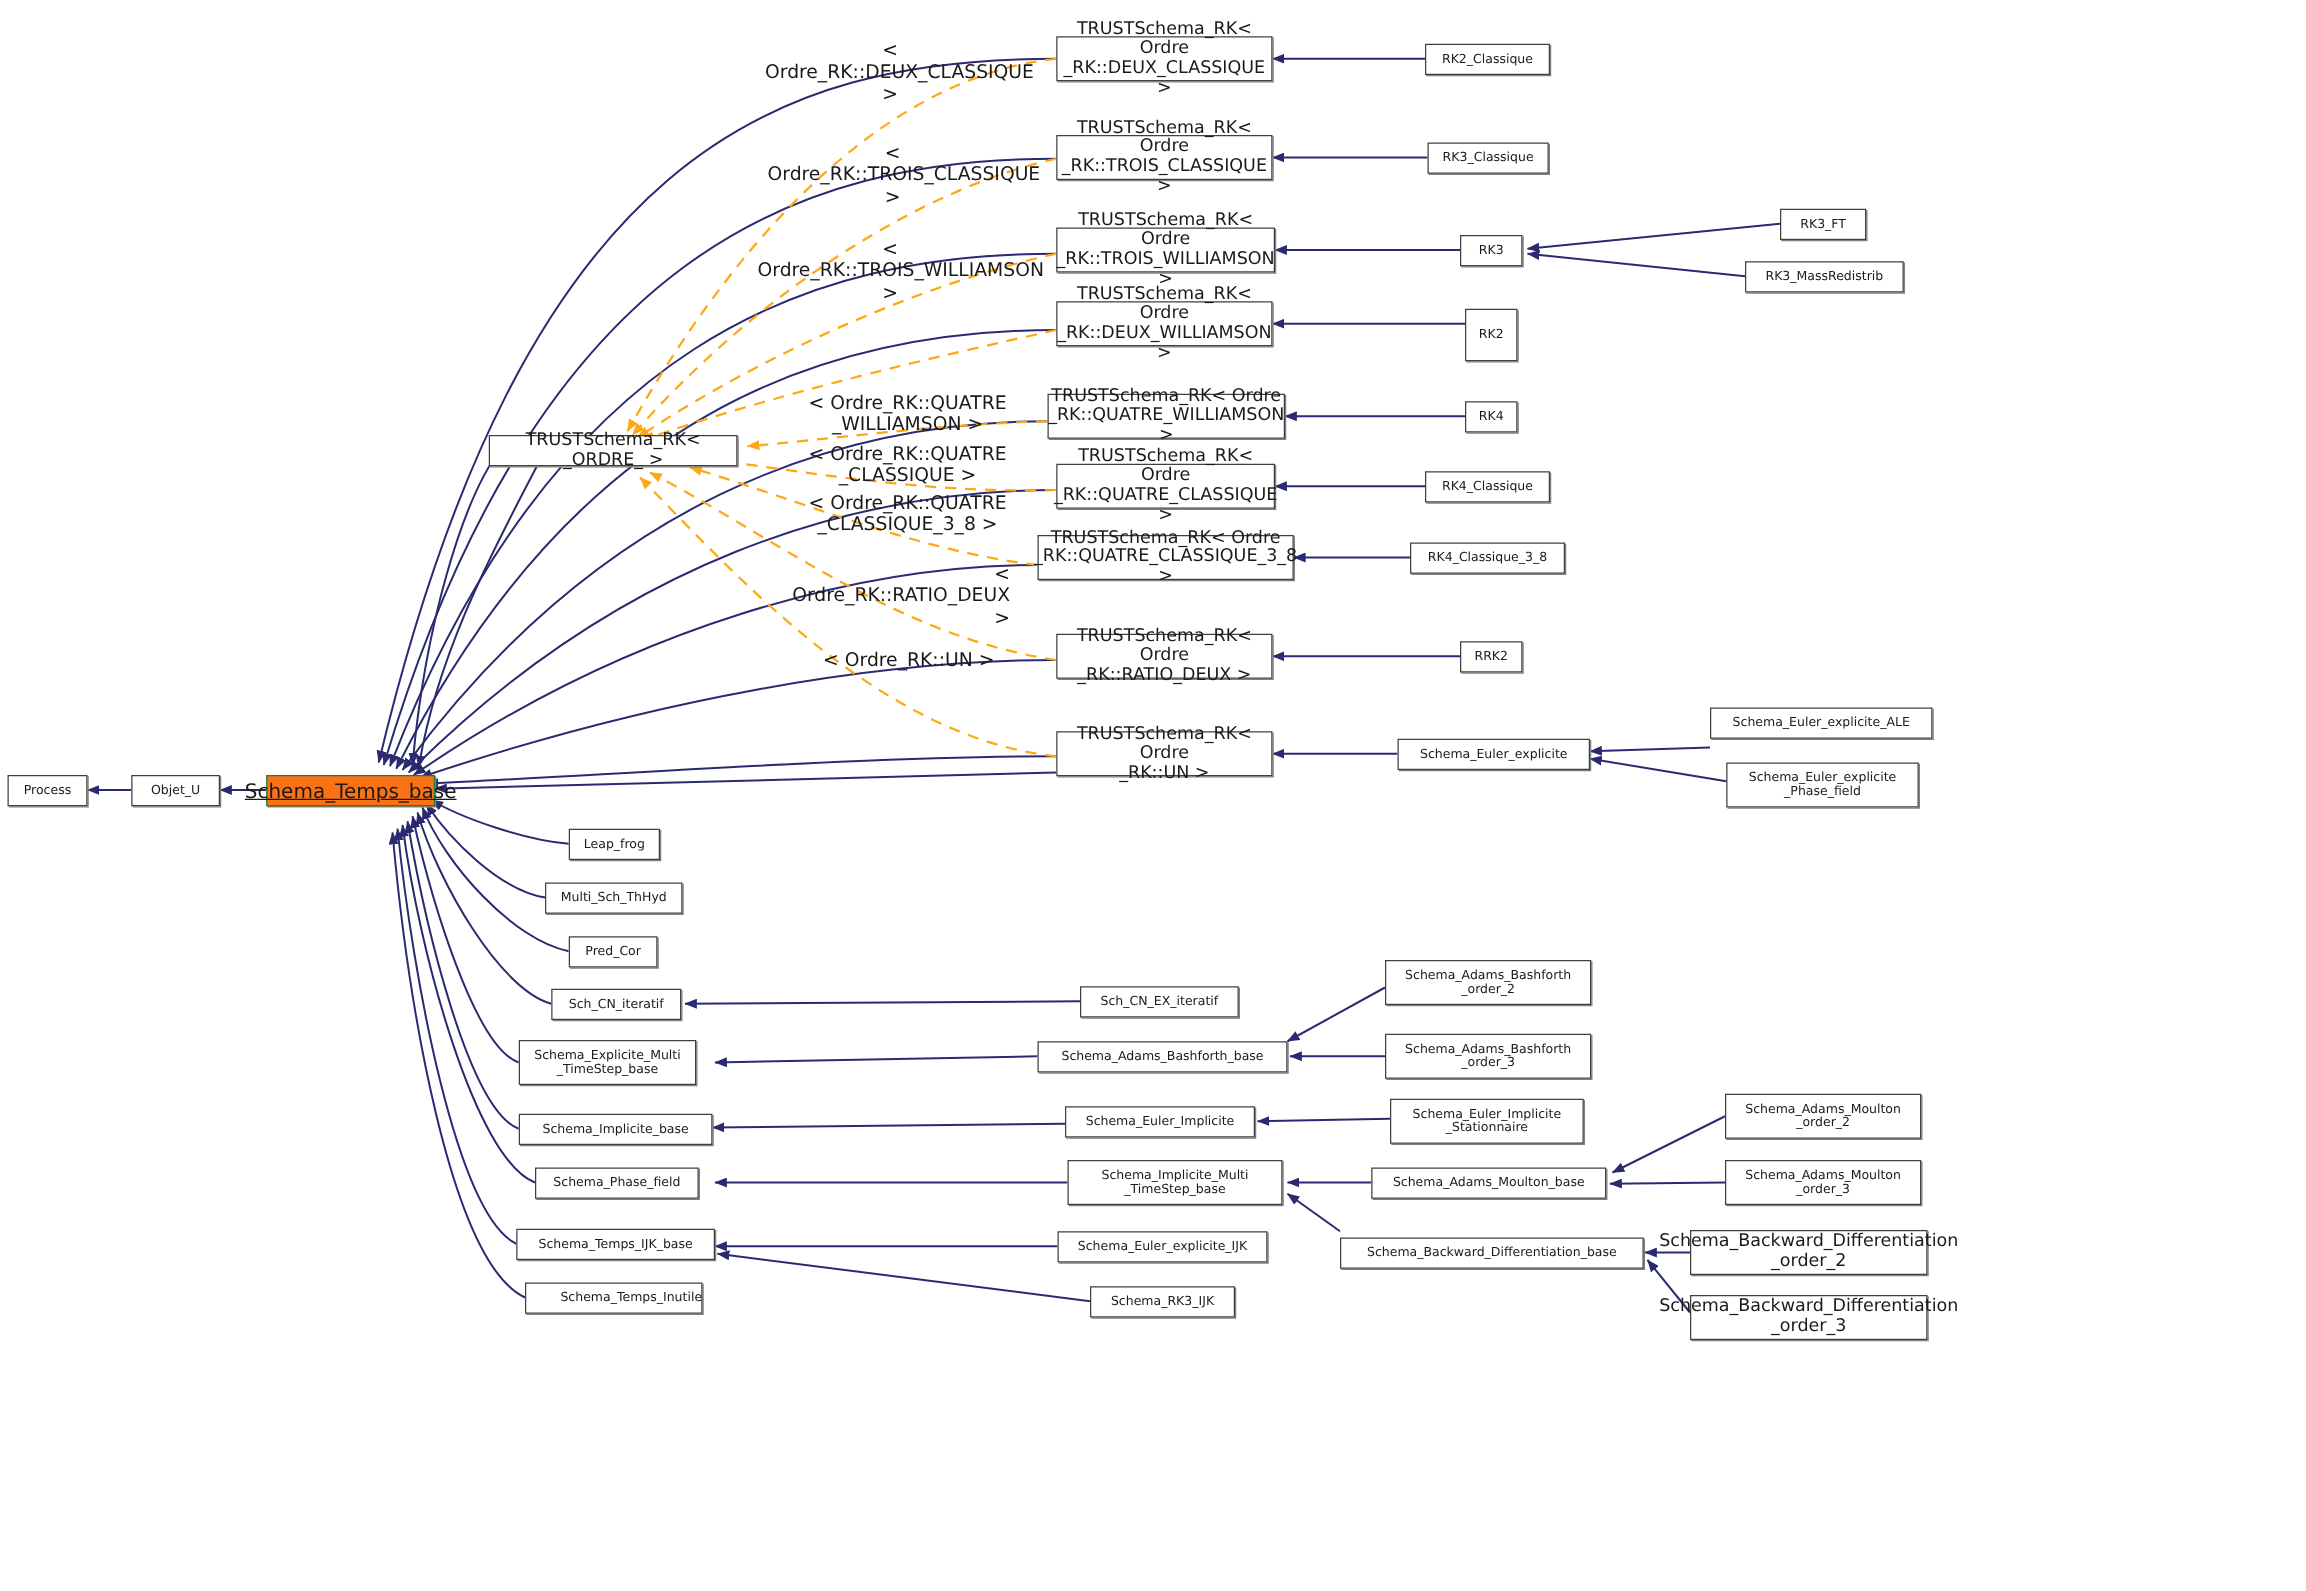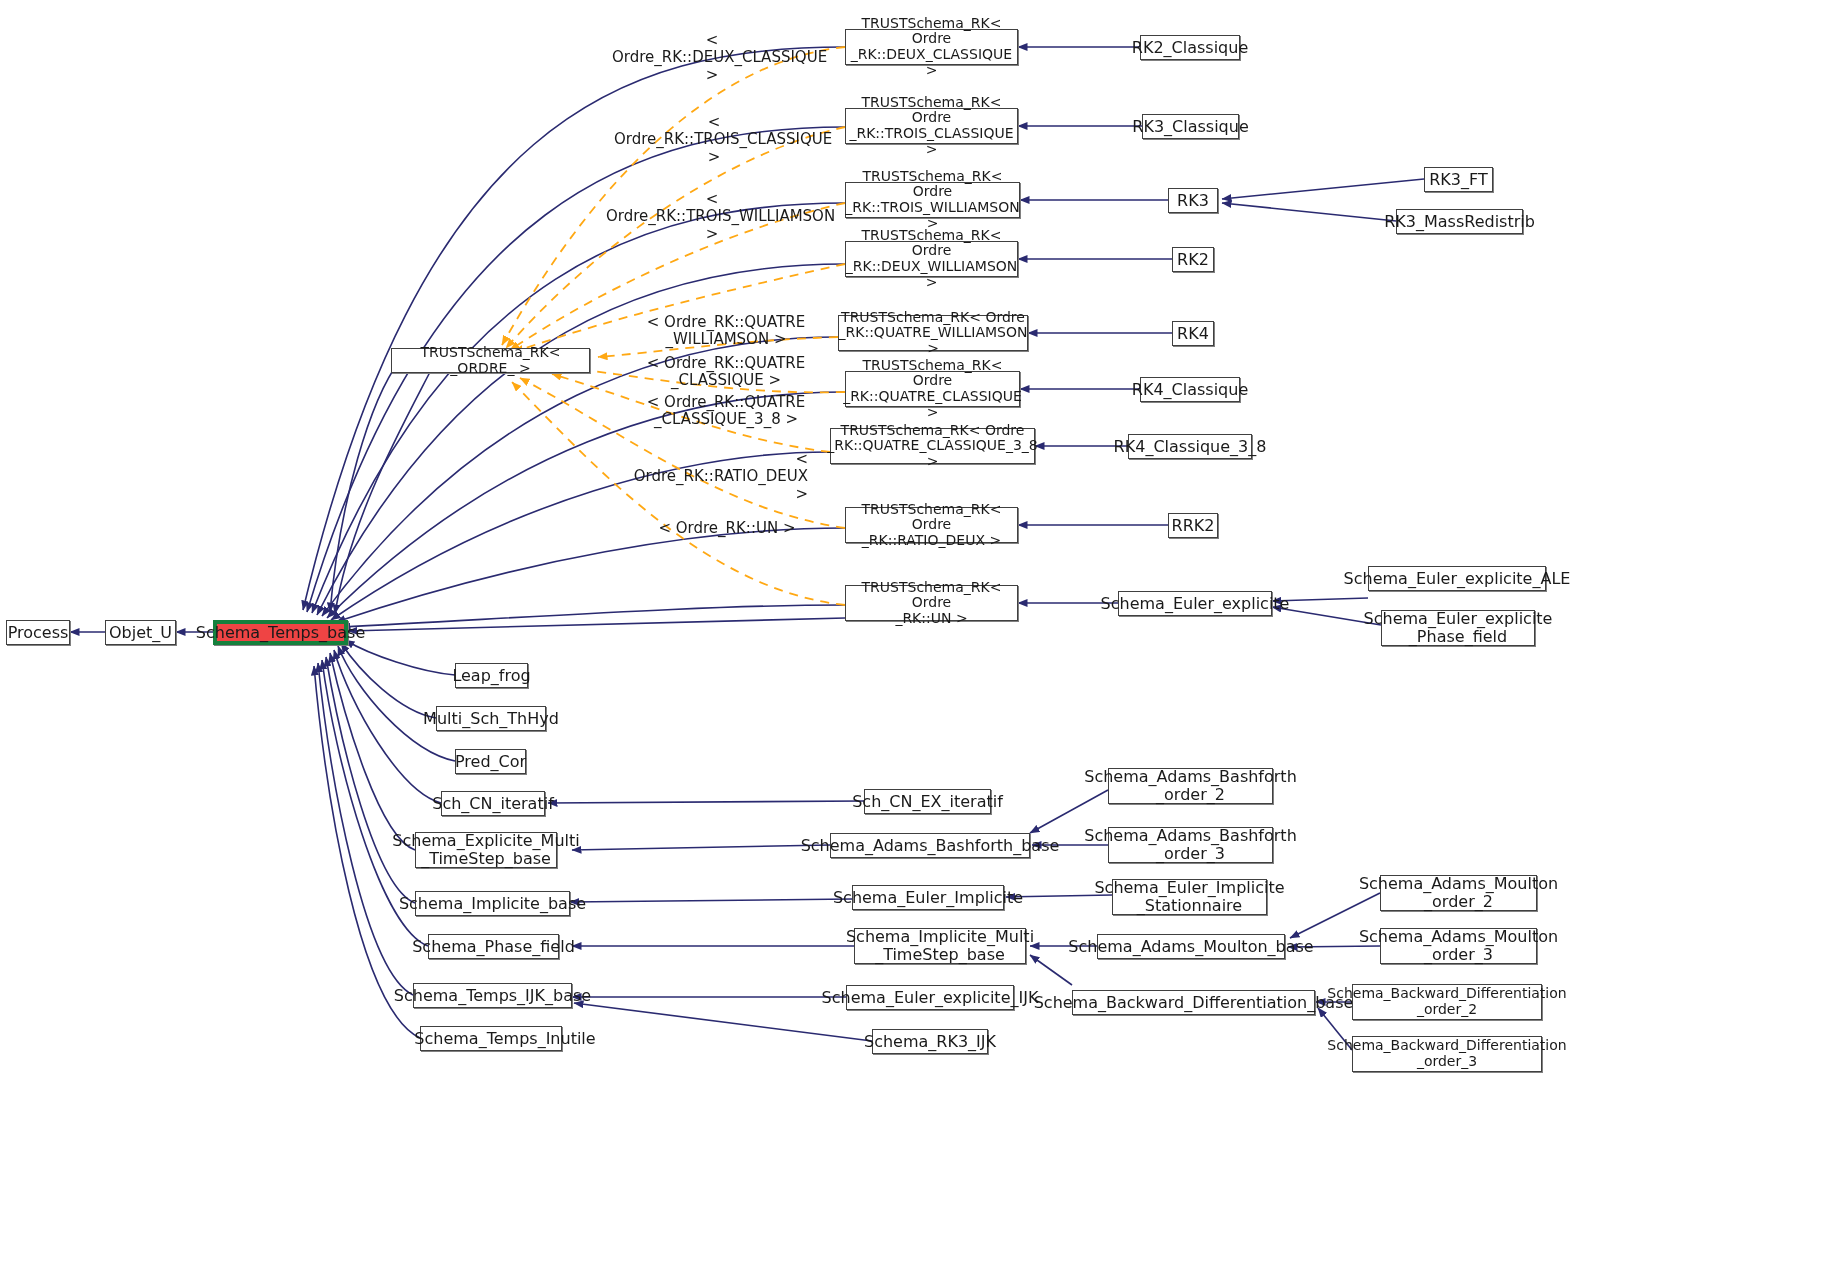"RK2_Classique" .node { font-size: 16px -> 10px }
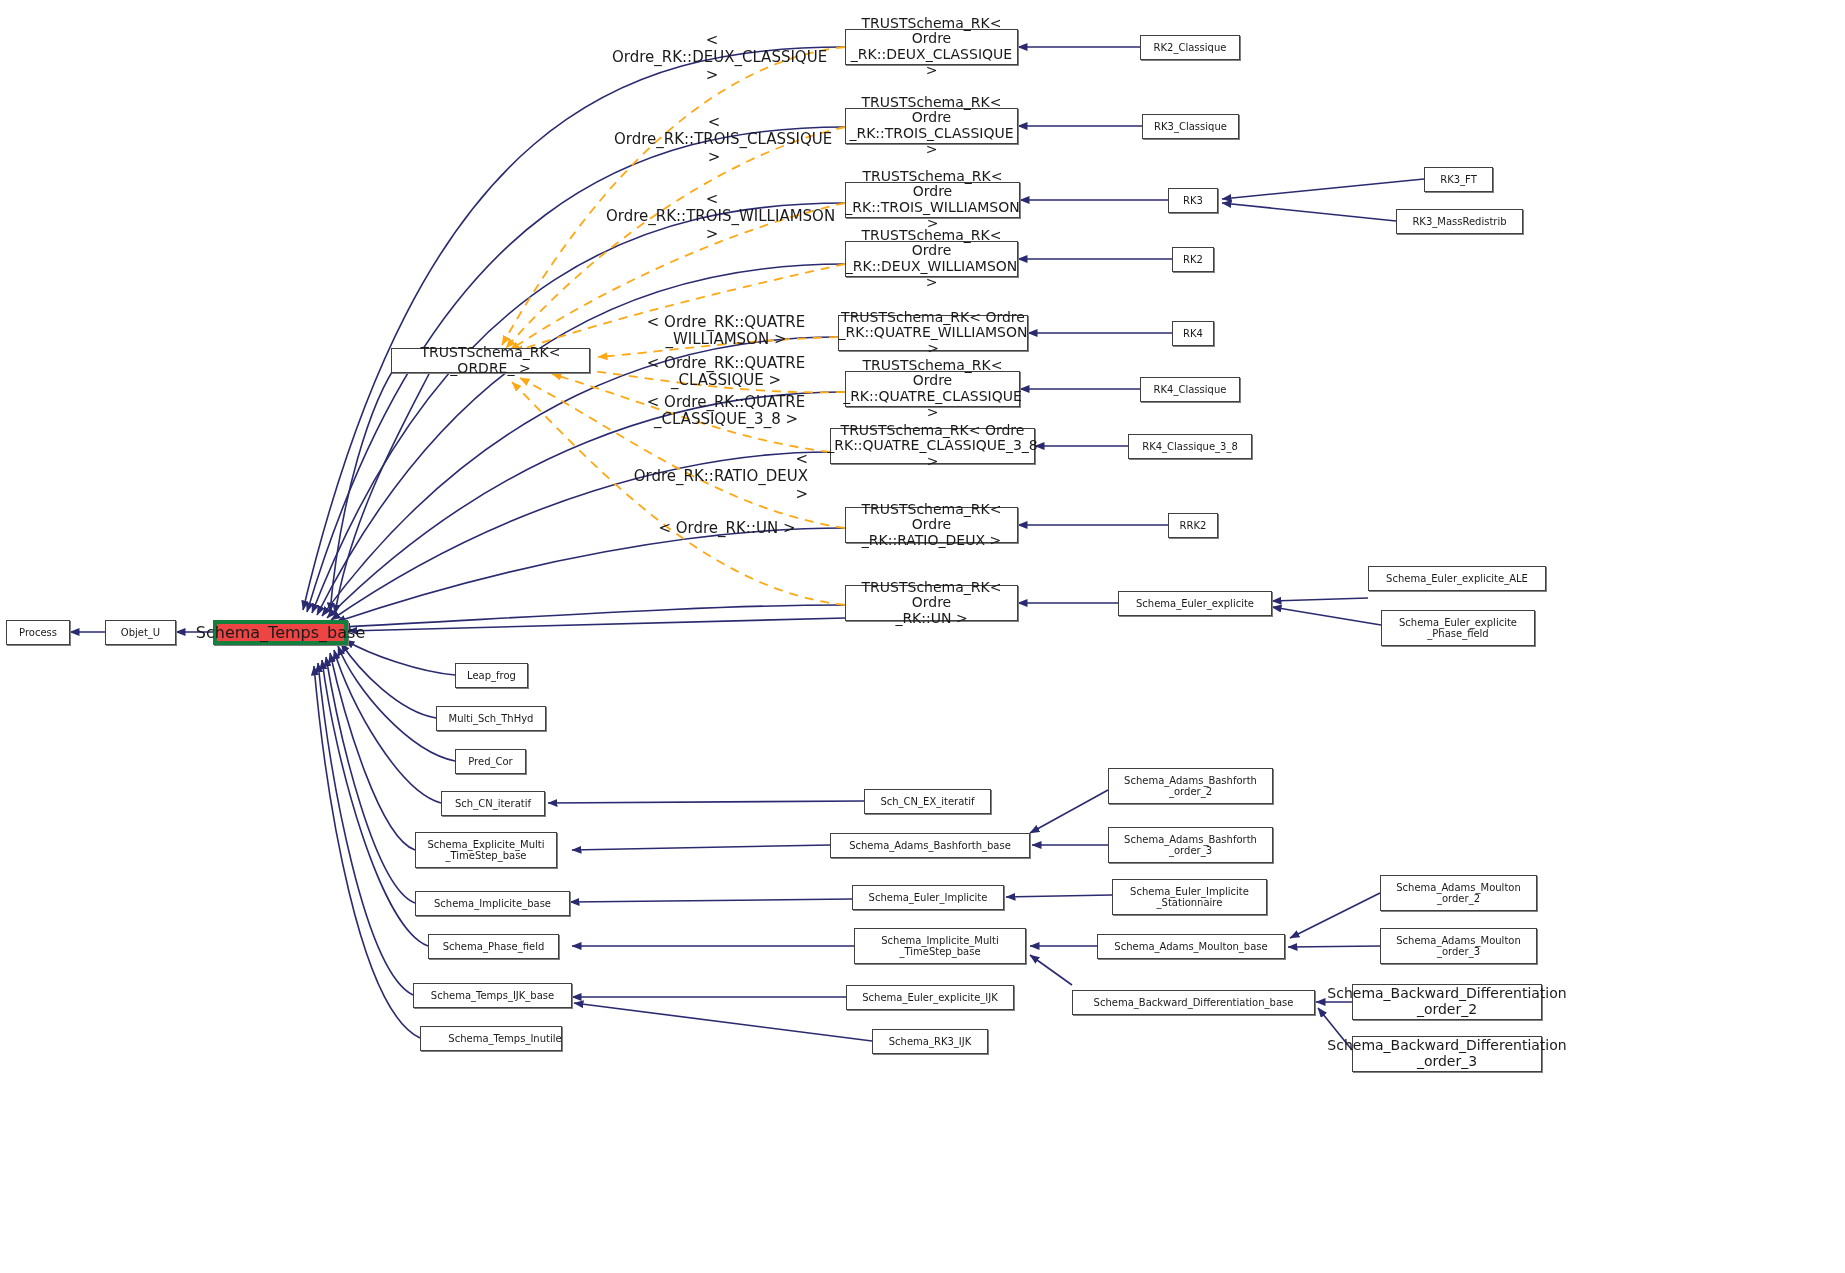"RK2" div.node { height: 25px -> 42px }
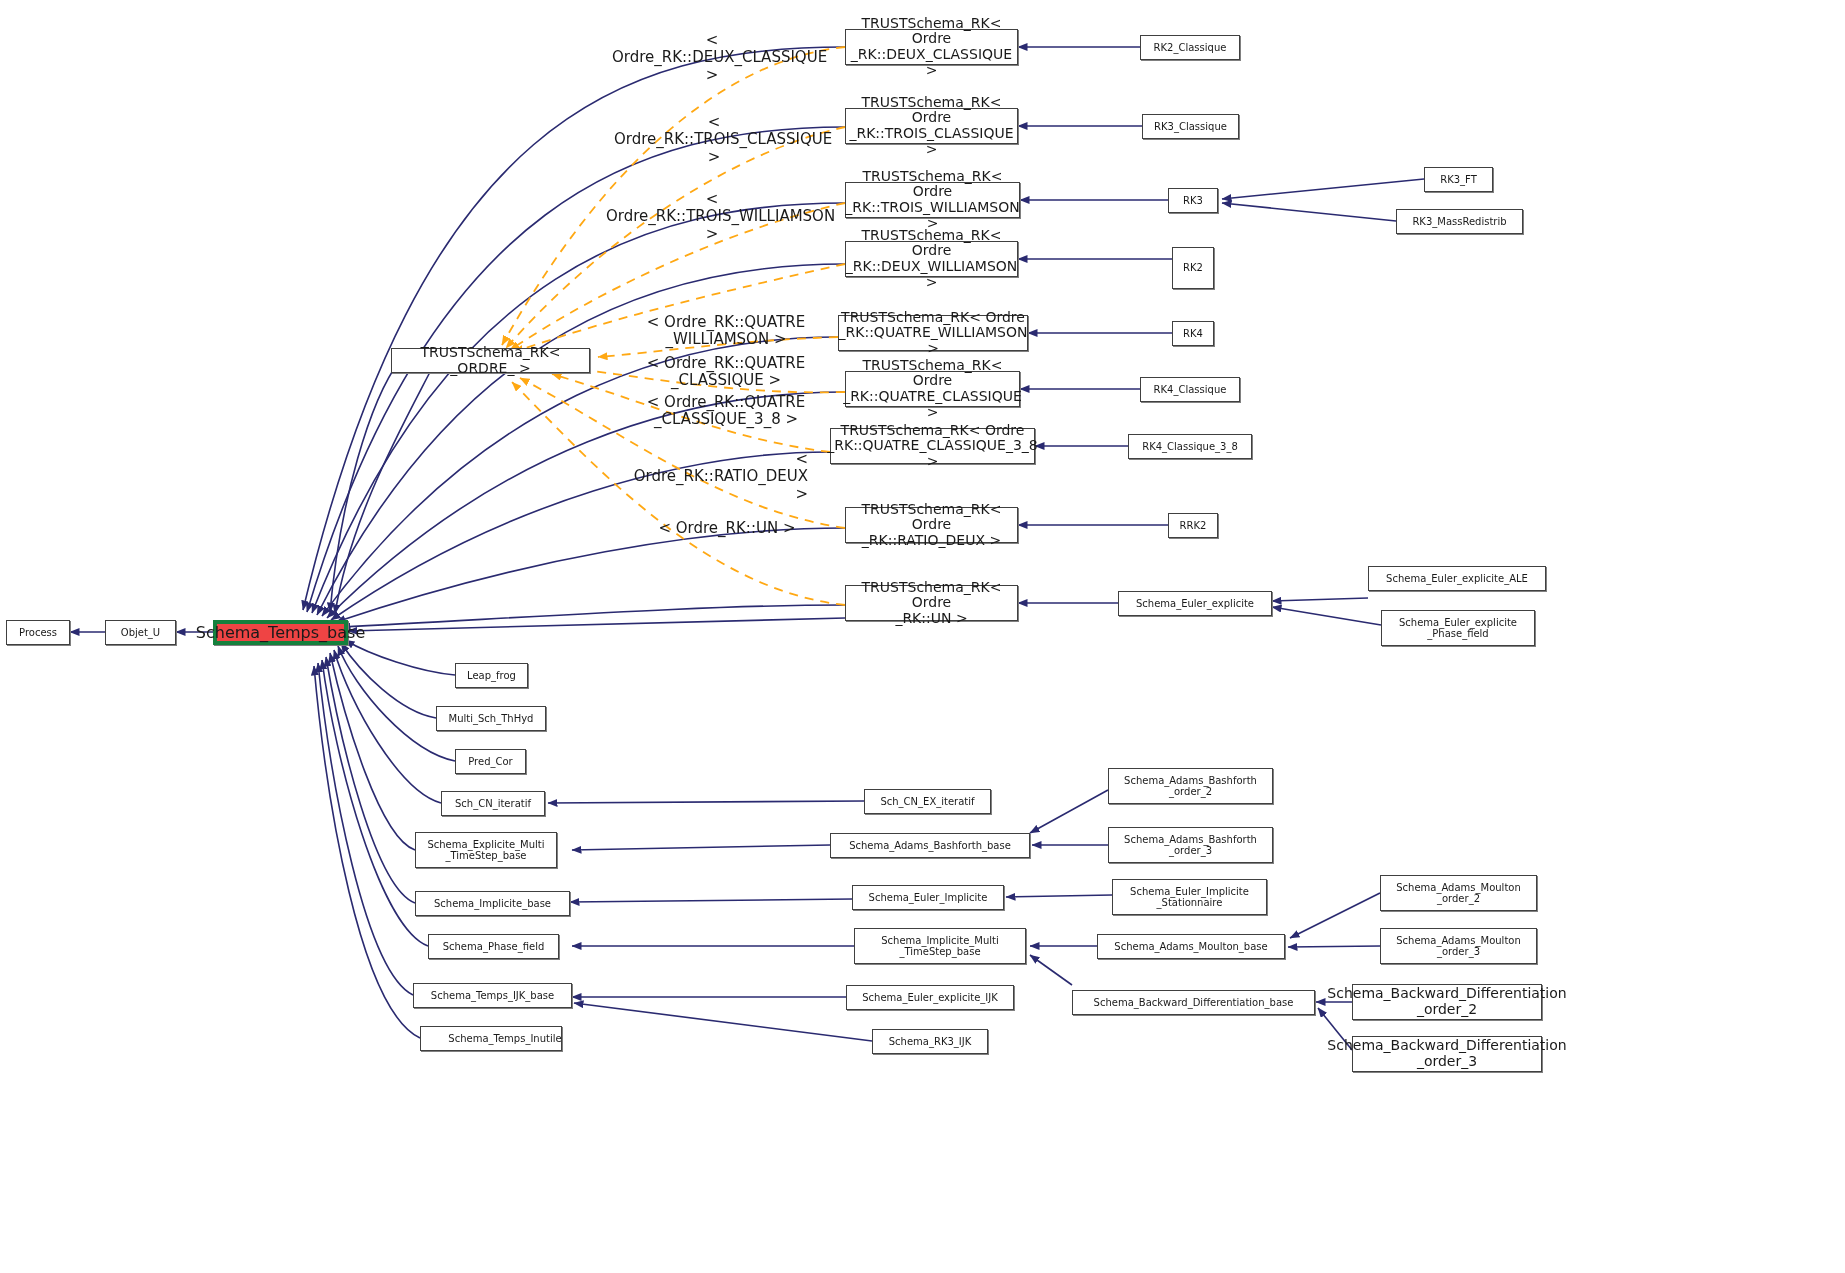"Schema_Temps_base" .node.hl { background: #ef4444 -> #f97316; border: 4px solid #15803d -> 1px solid #15803d; text-decoration: none -> underline }
